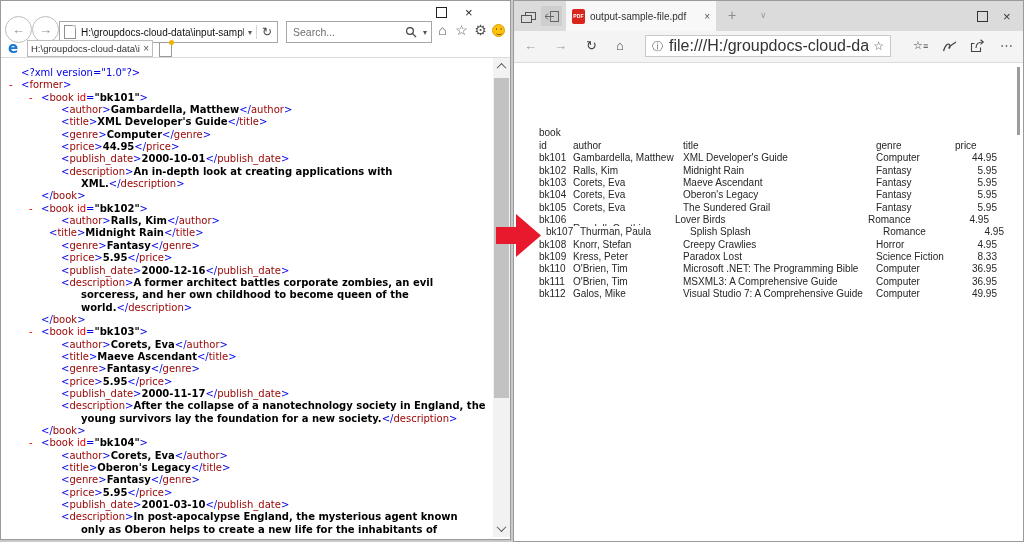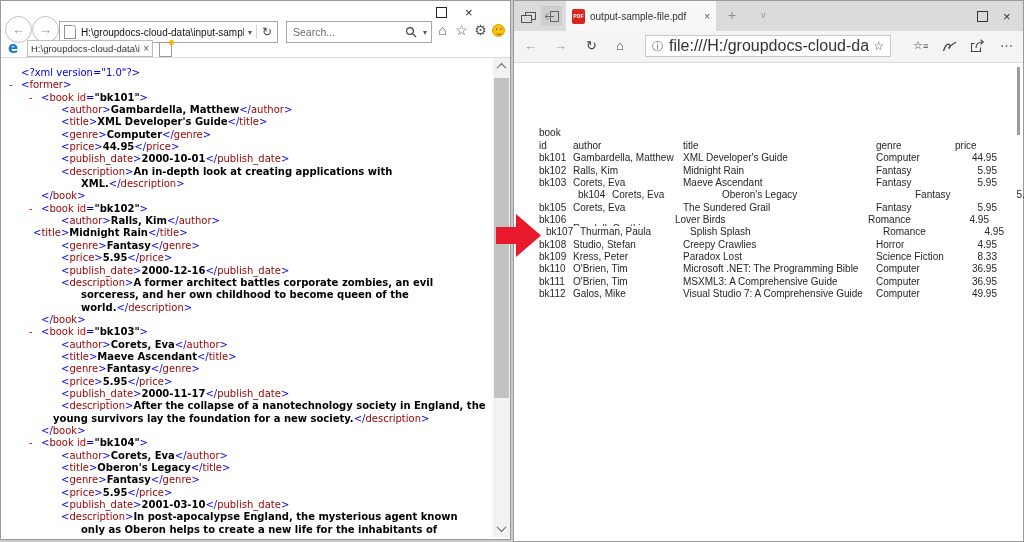"bk104" span { margin-left: 39px -> none }
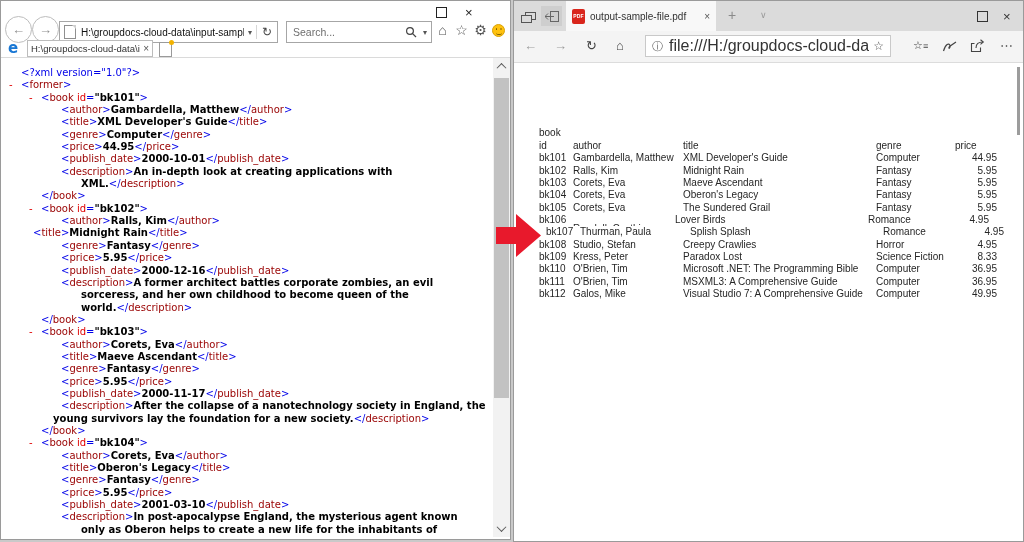"<title>Midnight Rain</title>" div.x-line { padding-left: 32px -> 48px }
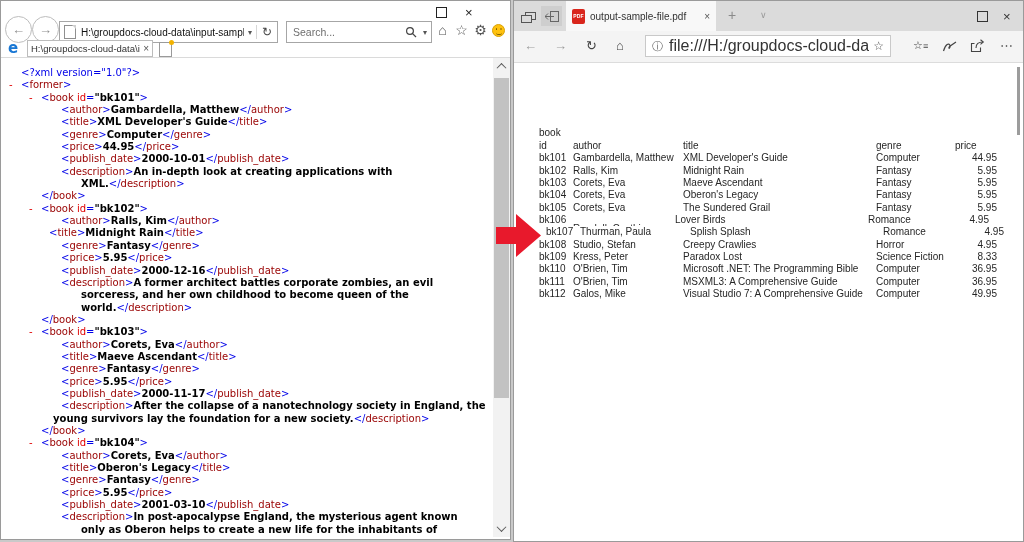"Studio, Stefan" span { text: Studio -> Knorr }
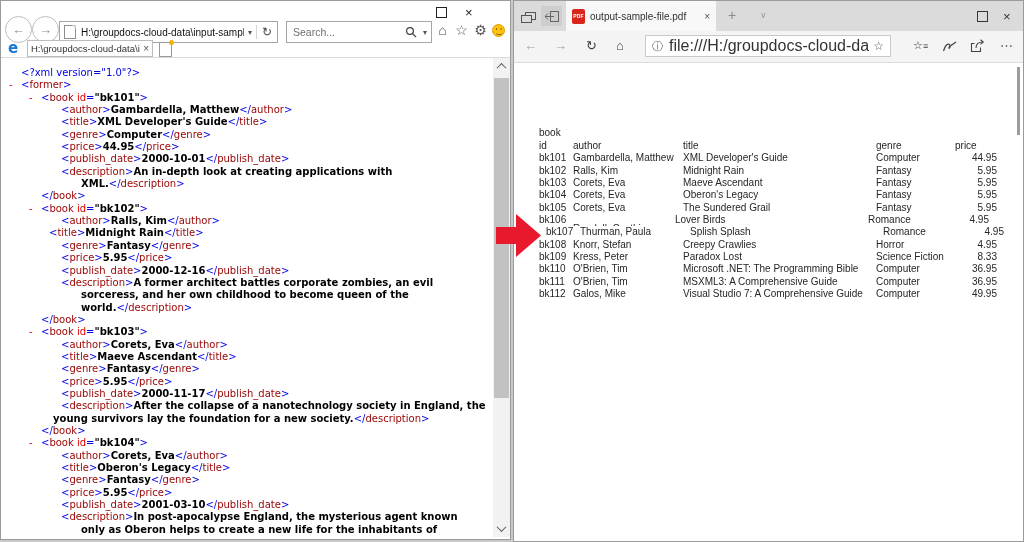"young survivors lay the foundation" div.x-line { padding-left: 52px -> 80px }
